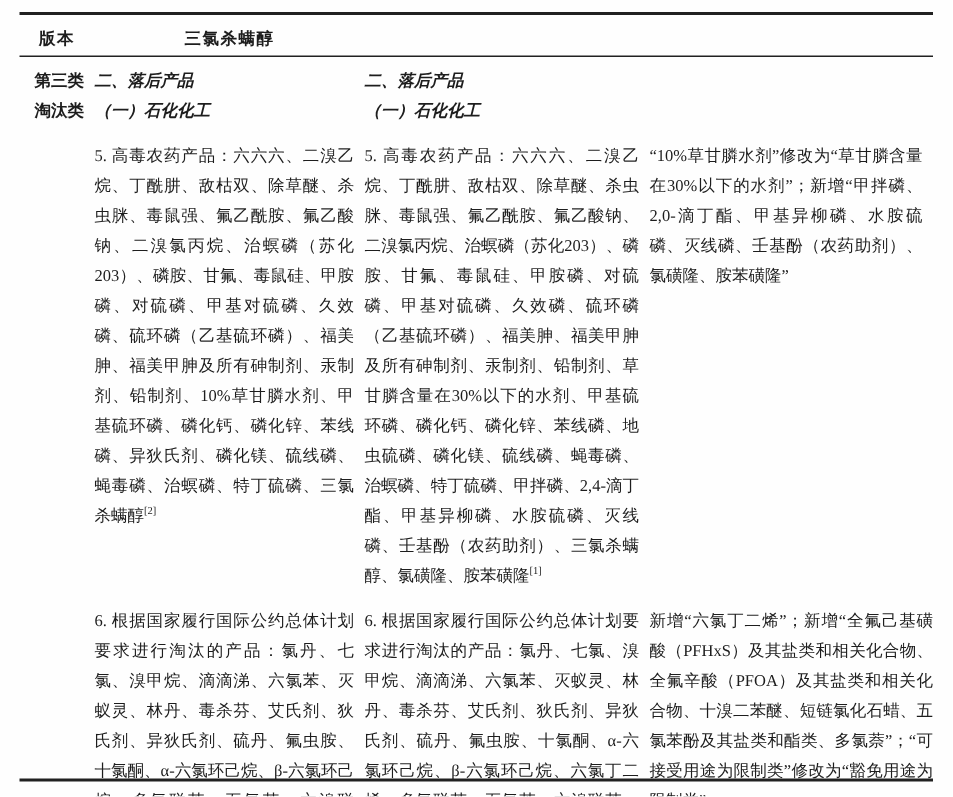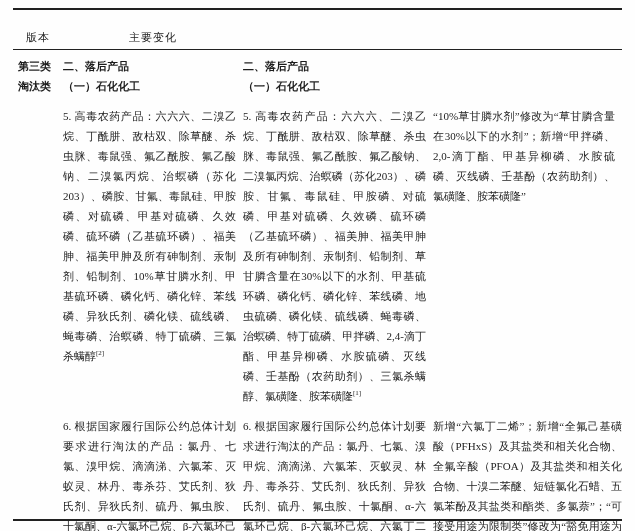"版本" .header-row { font-weight: normal -> bold; padding: 20px 0 4px 0 -> 8px 0 4px 0 }
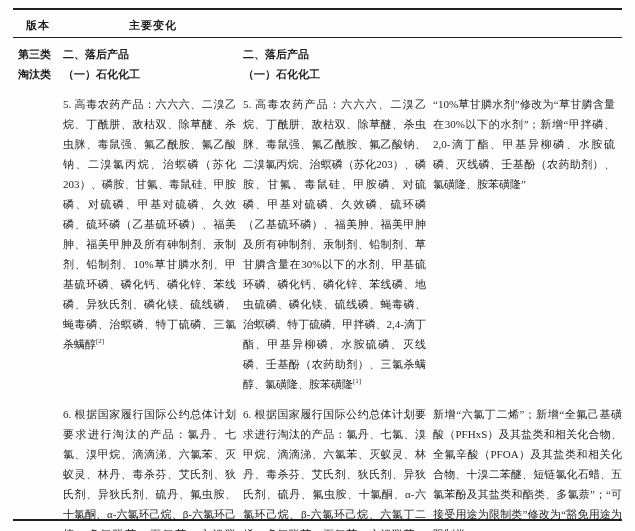"主要变化" div.header-cell { text: 主要变化 -> 三氯杀螨醇 }
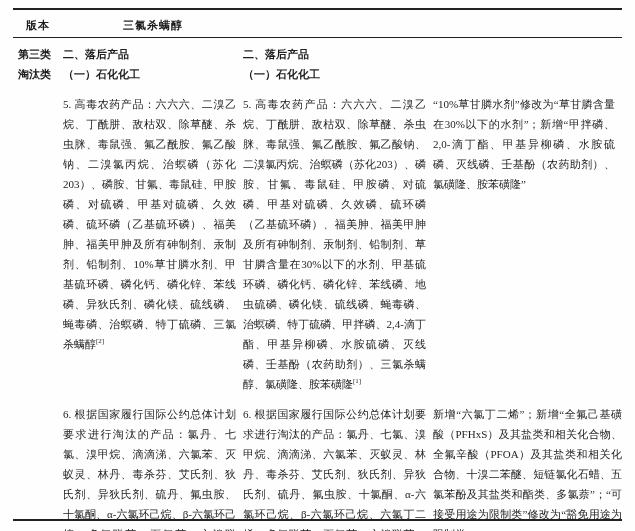"第三类" .row-label { text-align: center -> right }
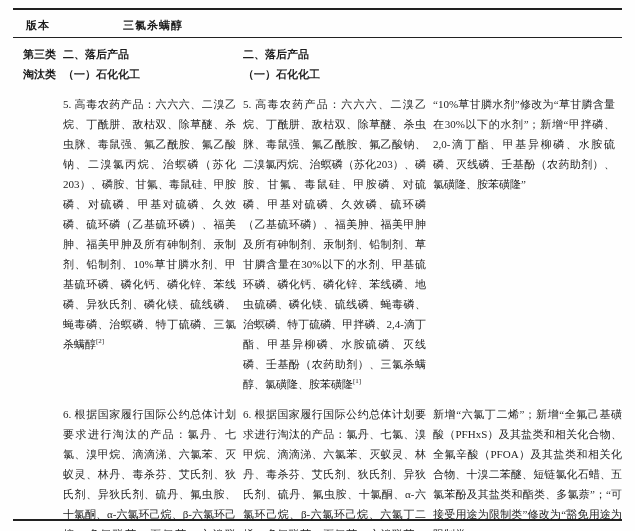"二、落后产品" .sec-head { font-style: none -> italic }
